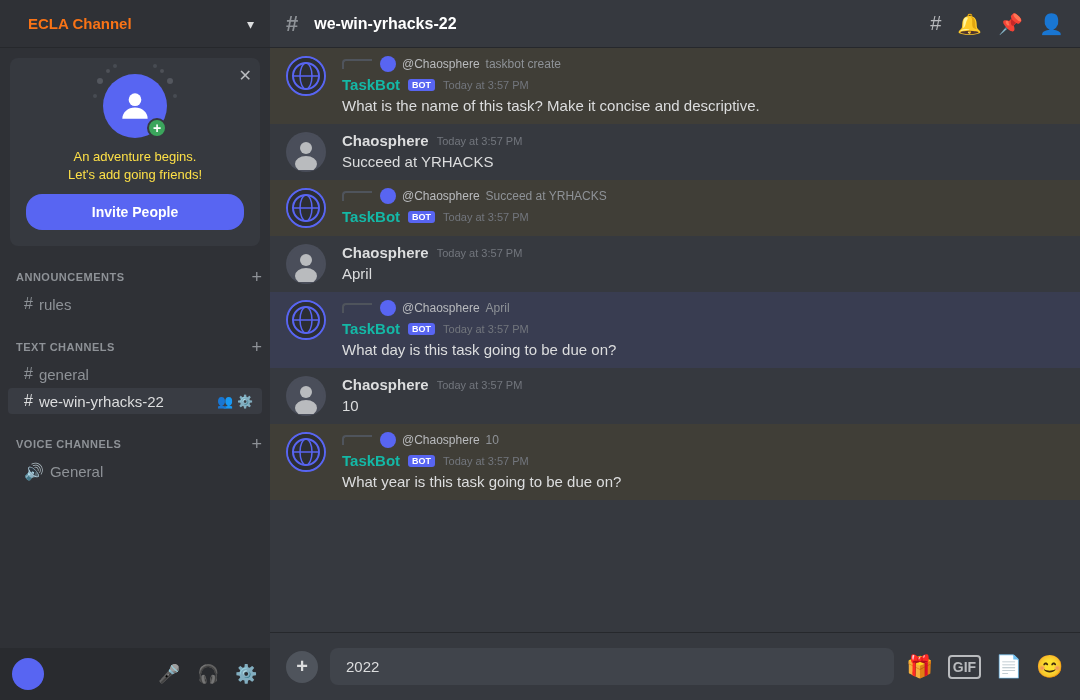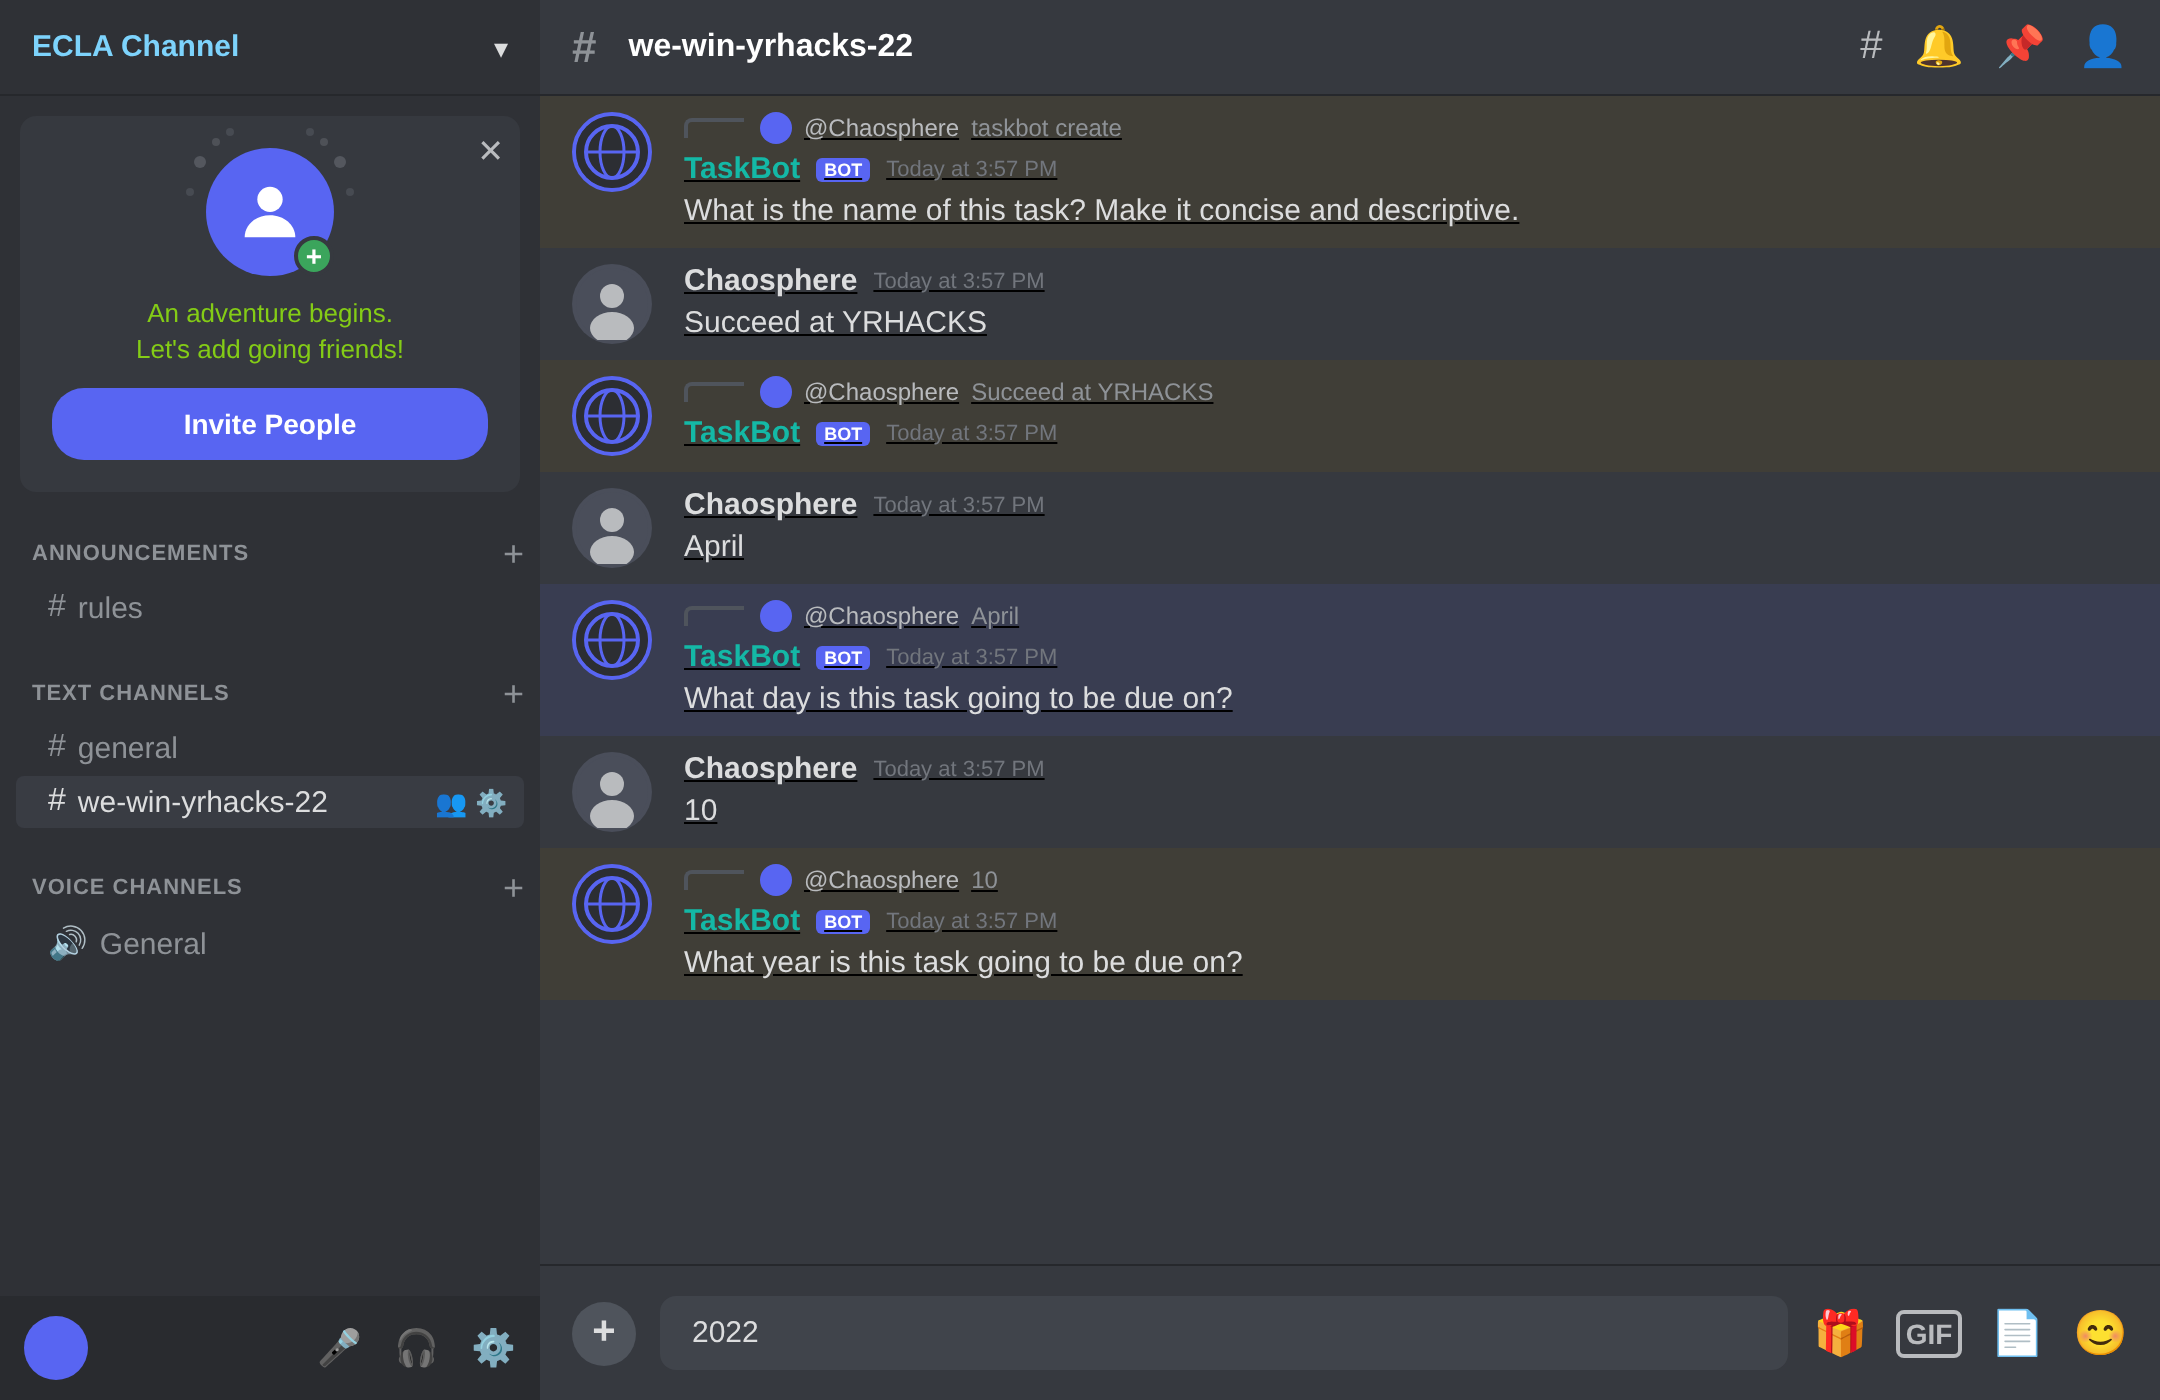"ECLA Channel" .server-name { color: #7dd3fc -> #f97316; margin-left: none -> 12px }
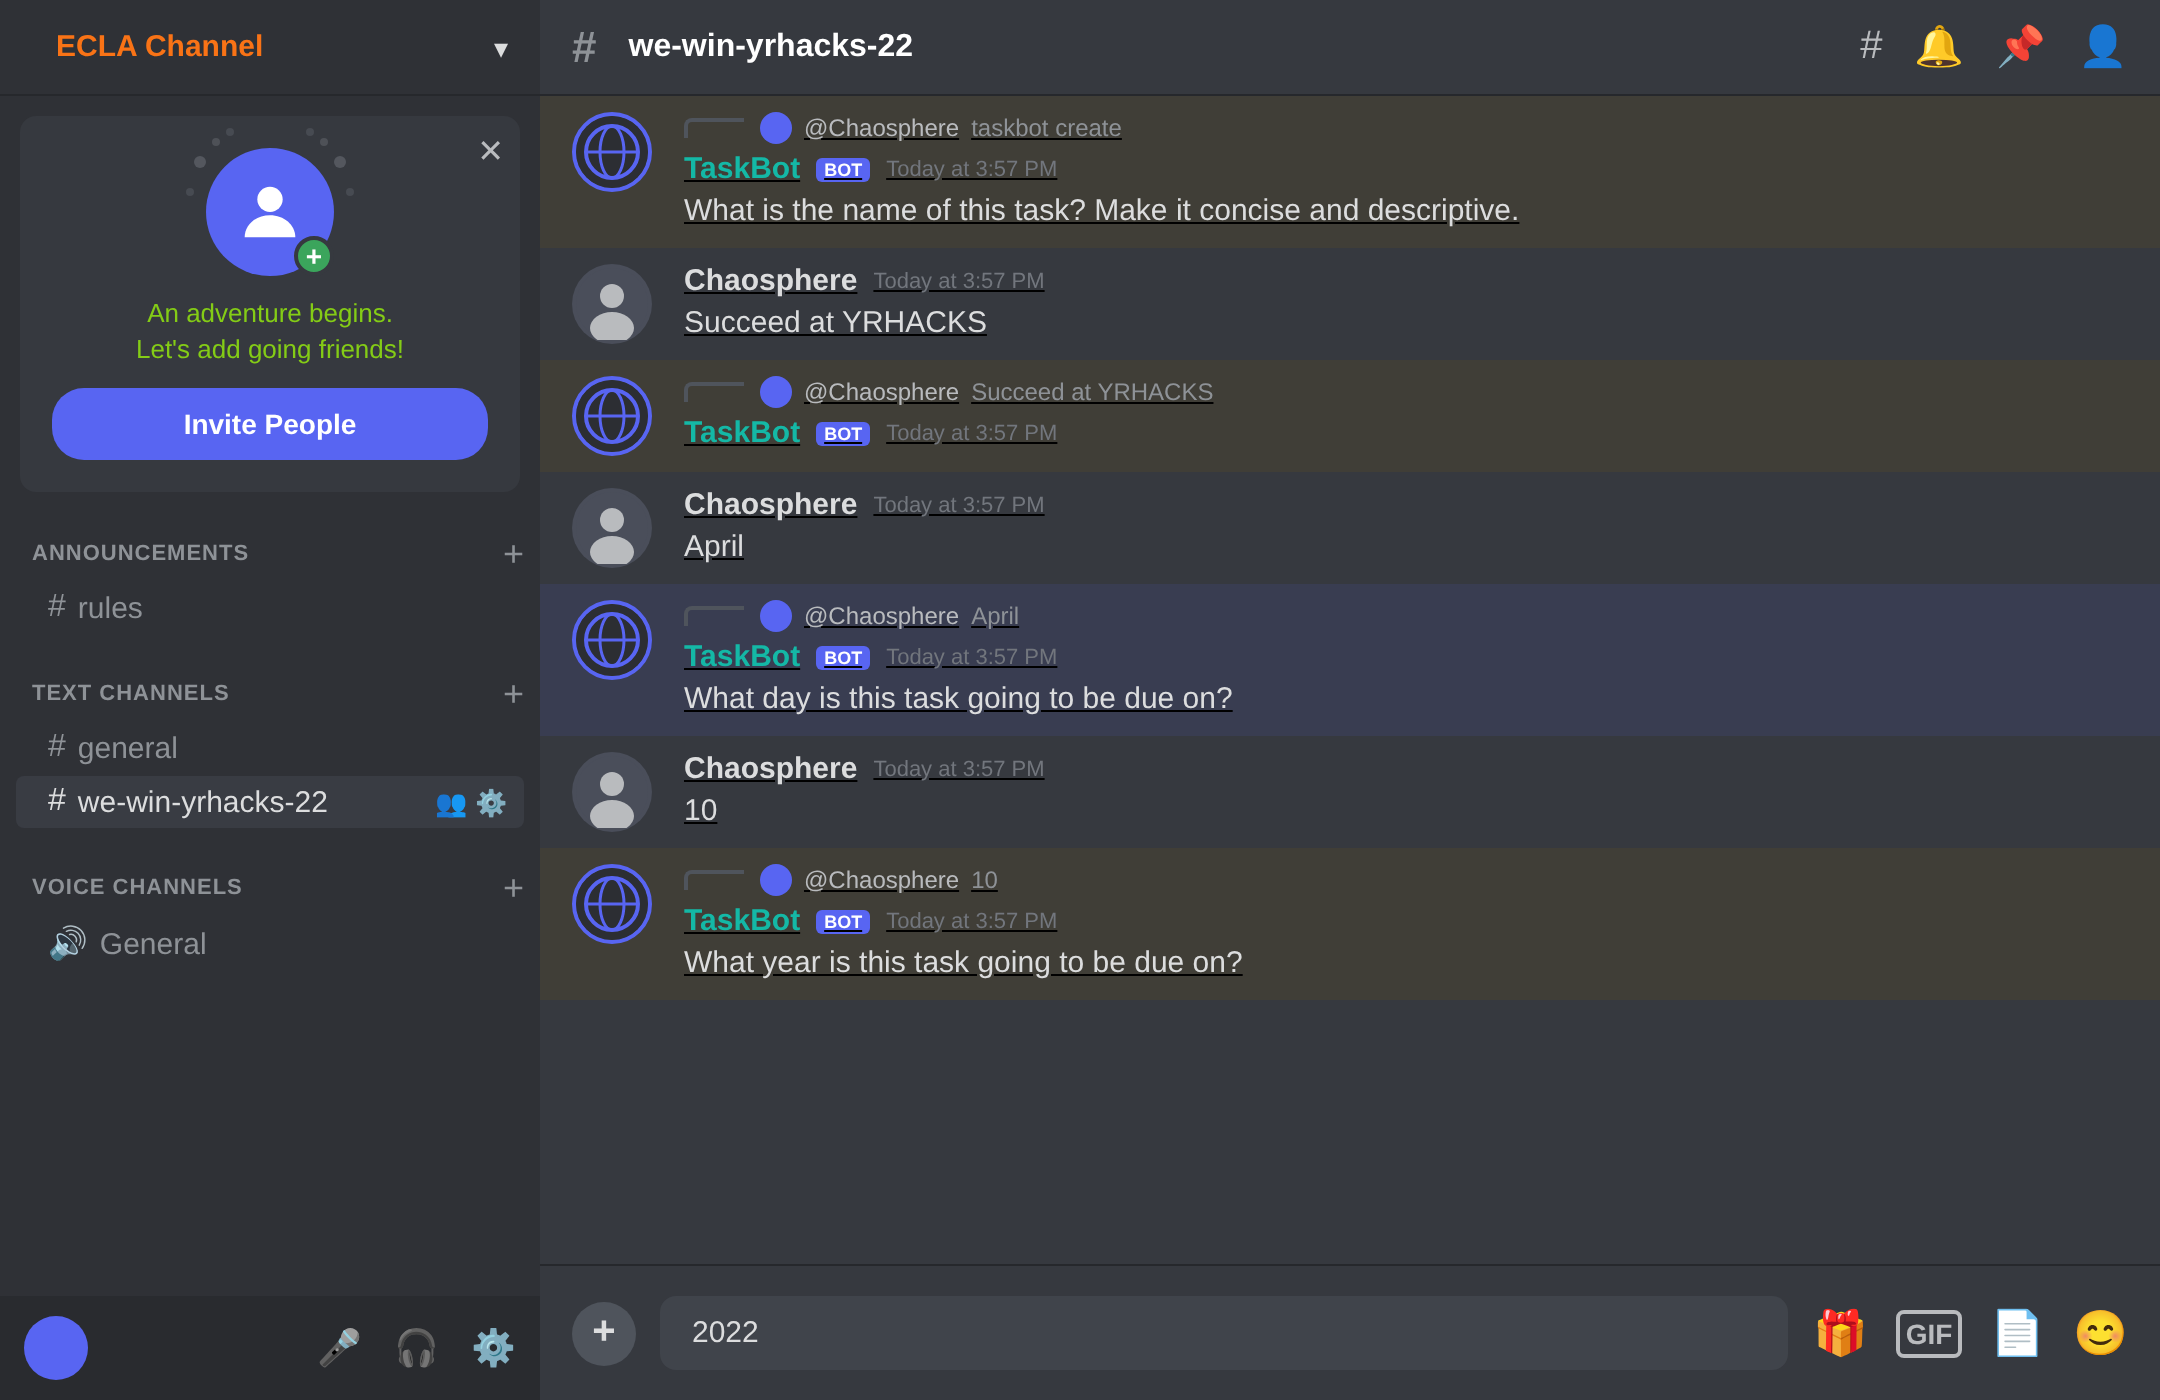"@Chaosphere" .messages-area { text-decoration: underline -> none }
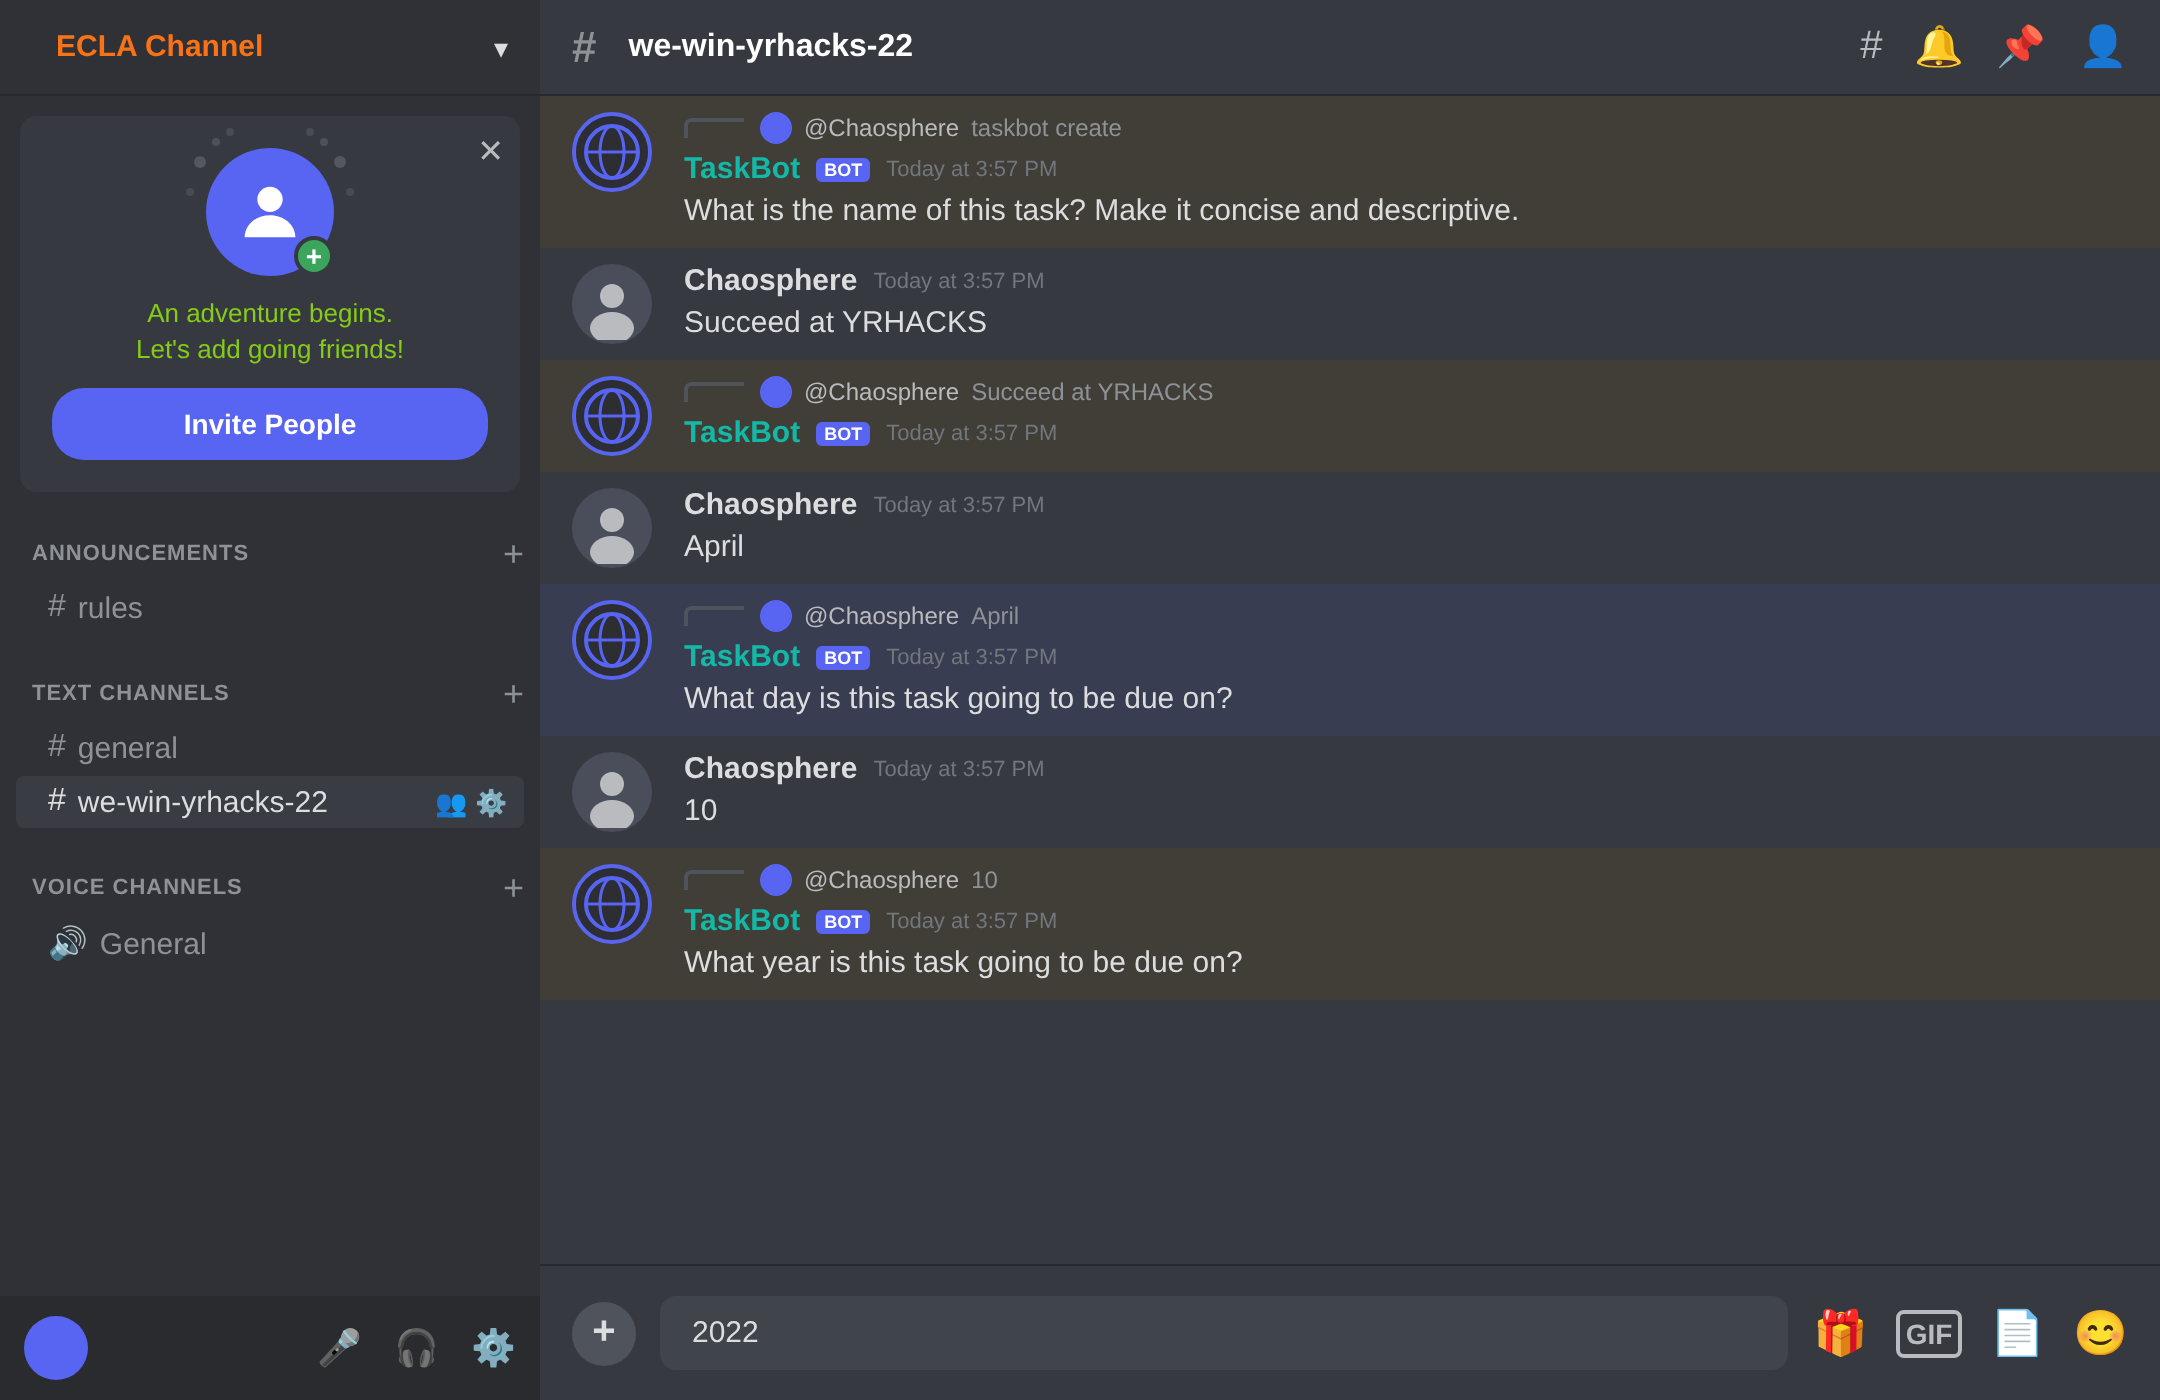"An adventure begins." .invite-text { color: #84cc16 -> #fde047 }
